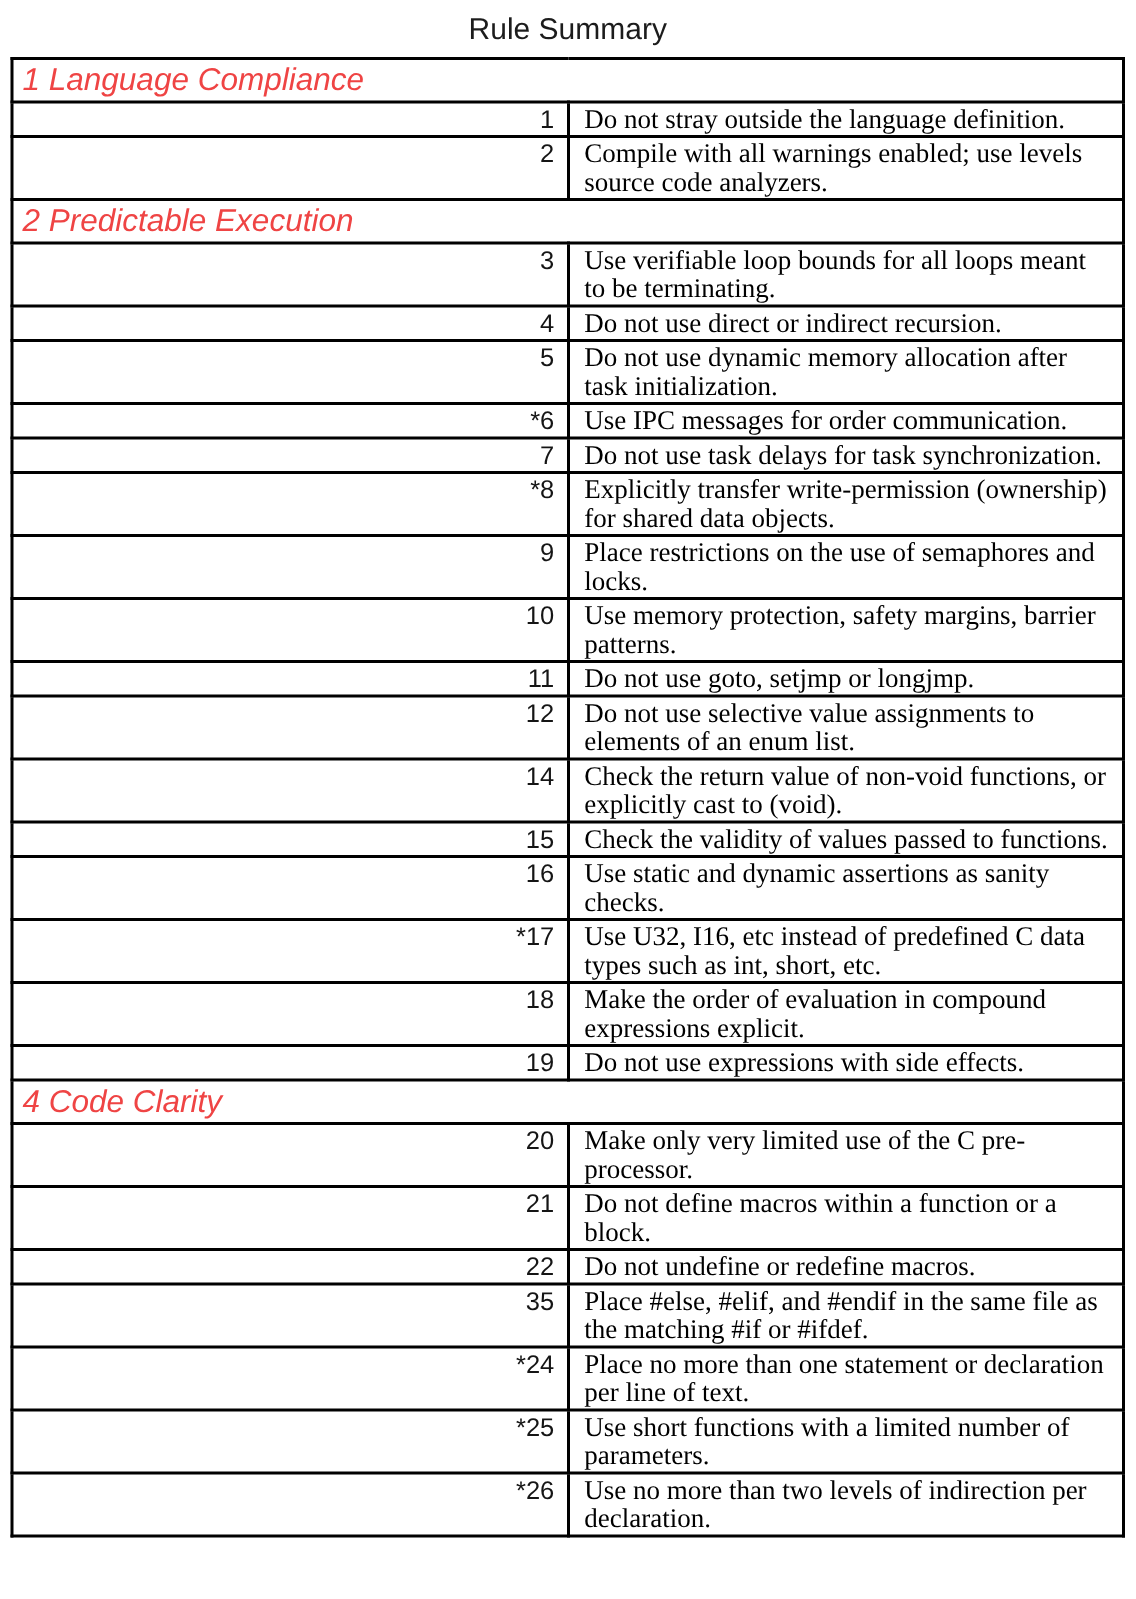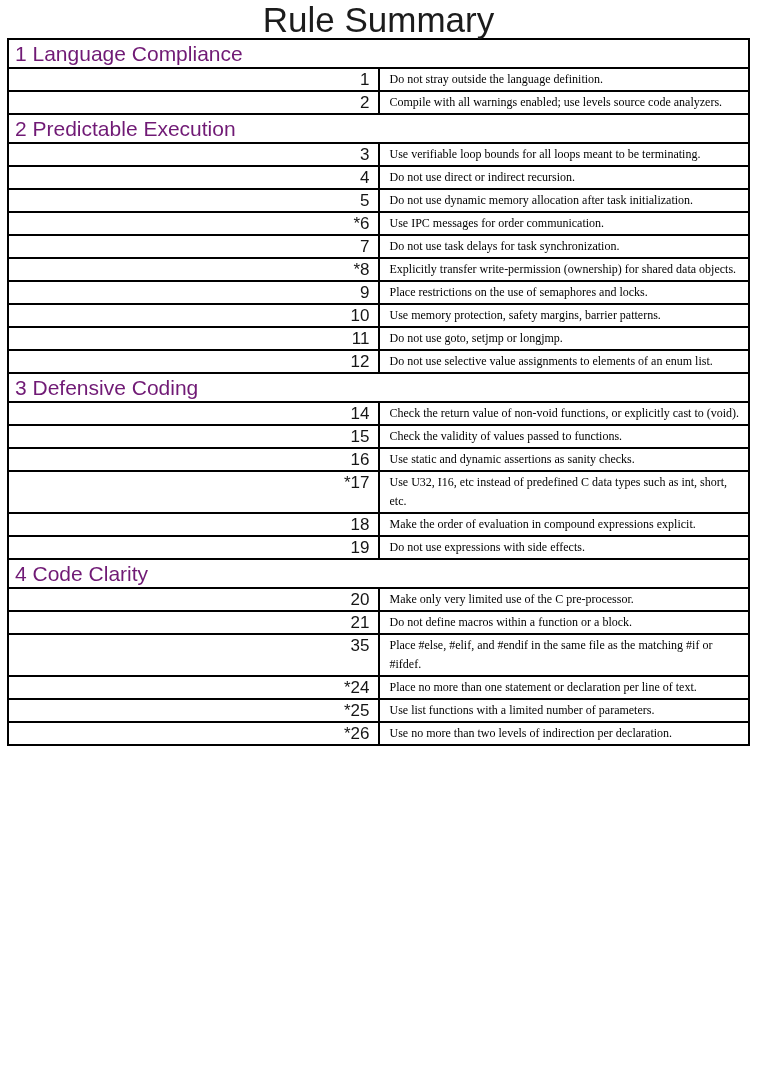"Rule Summary" .title { font-size: 35px -> 20px }
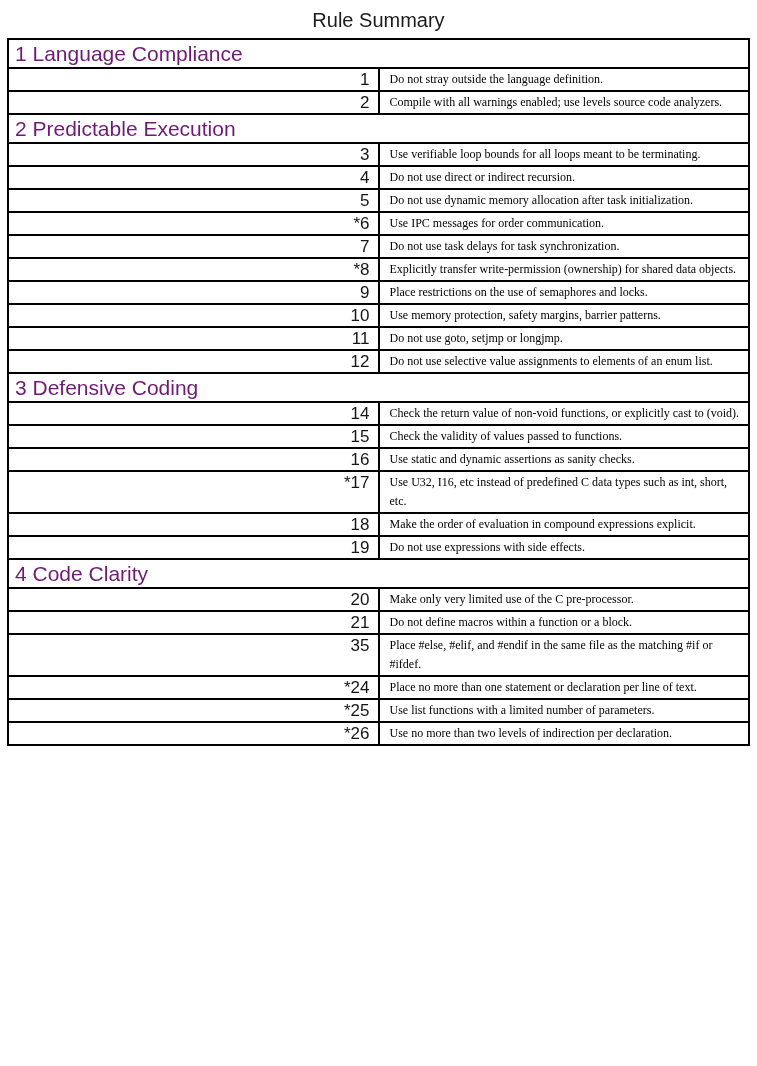"1 Language Compliance" td.section-header { color: #701a75 -> #ef4444; font-style: none -> italic }
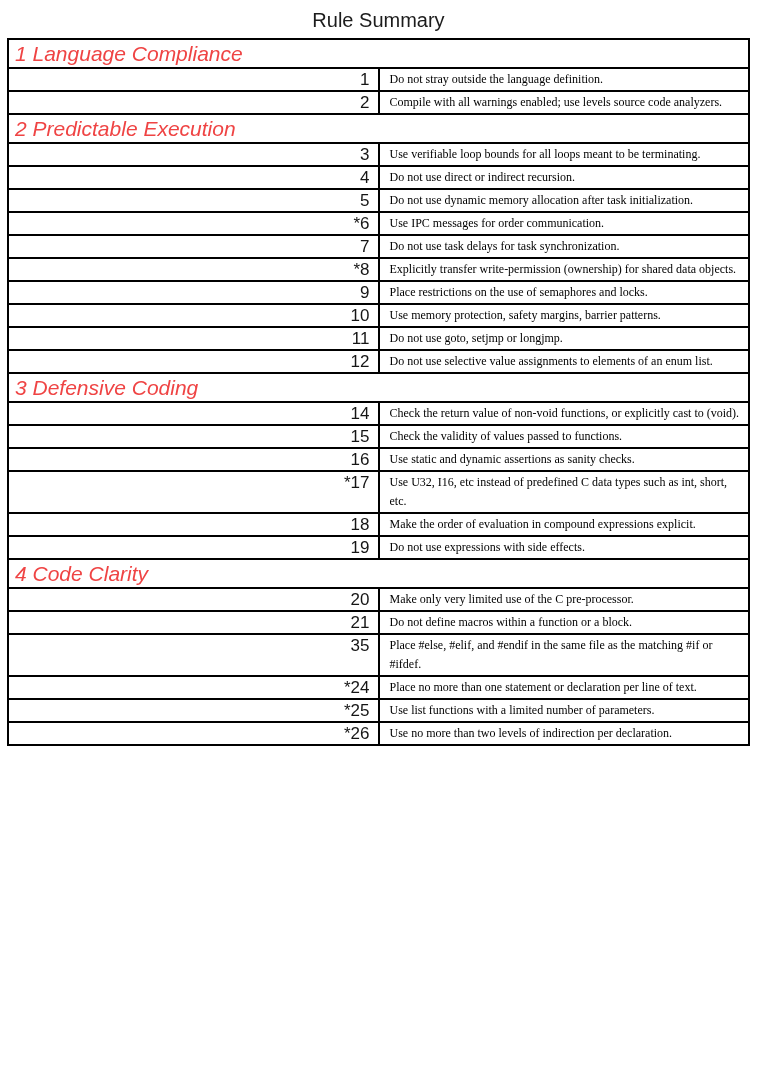"Do not stray outside the" td.text { font-size: 12px -> 18px }
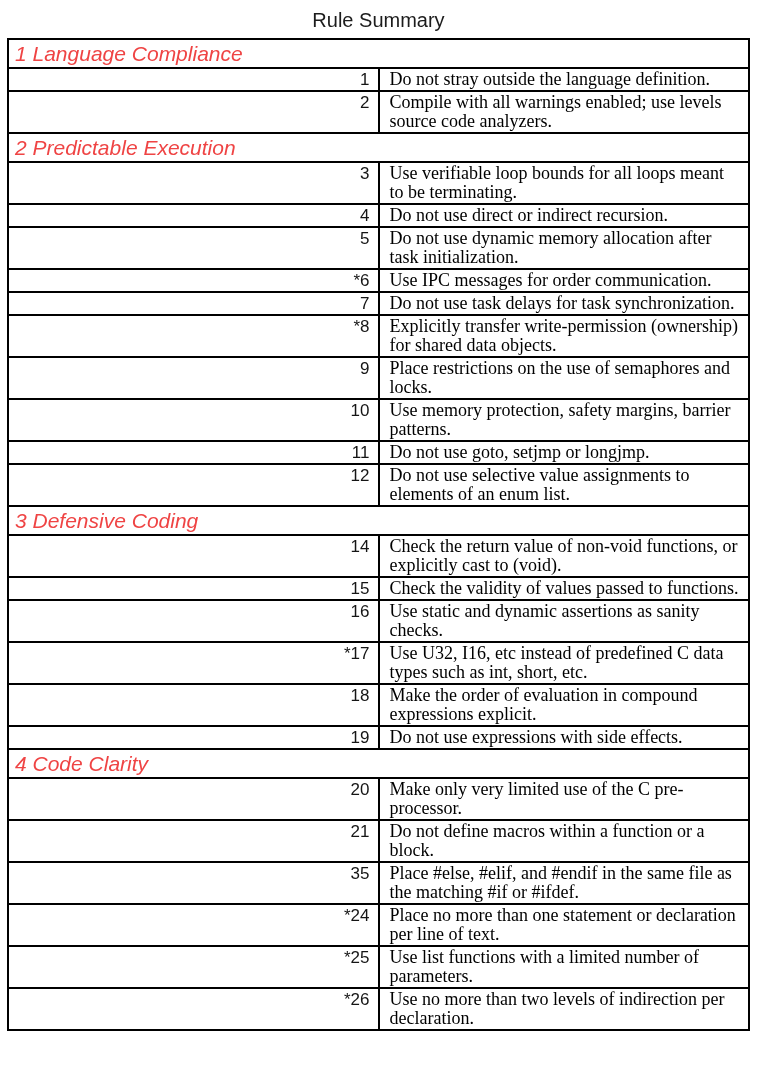"3 Defensive Coding" tr { html: <tr> <td><span>3 Defensive Coding</span></td> </tr> -> none }
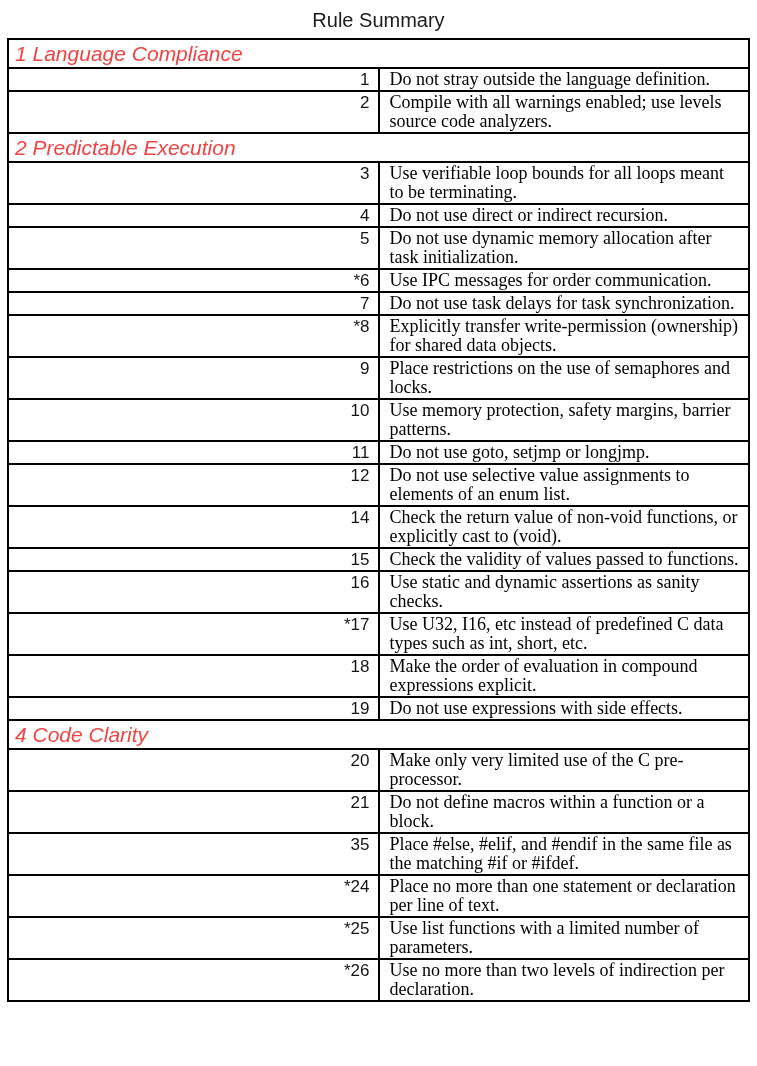"22" tr { html: none -> <tr> <td><span>22</span></td> <td><span>Do not undefine or redefine macros.</span></td> </tr> }
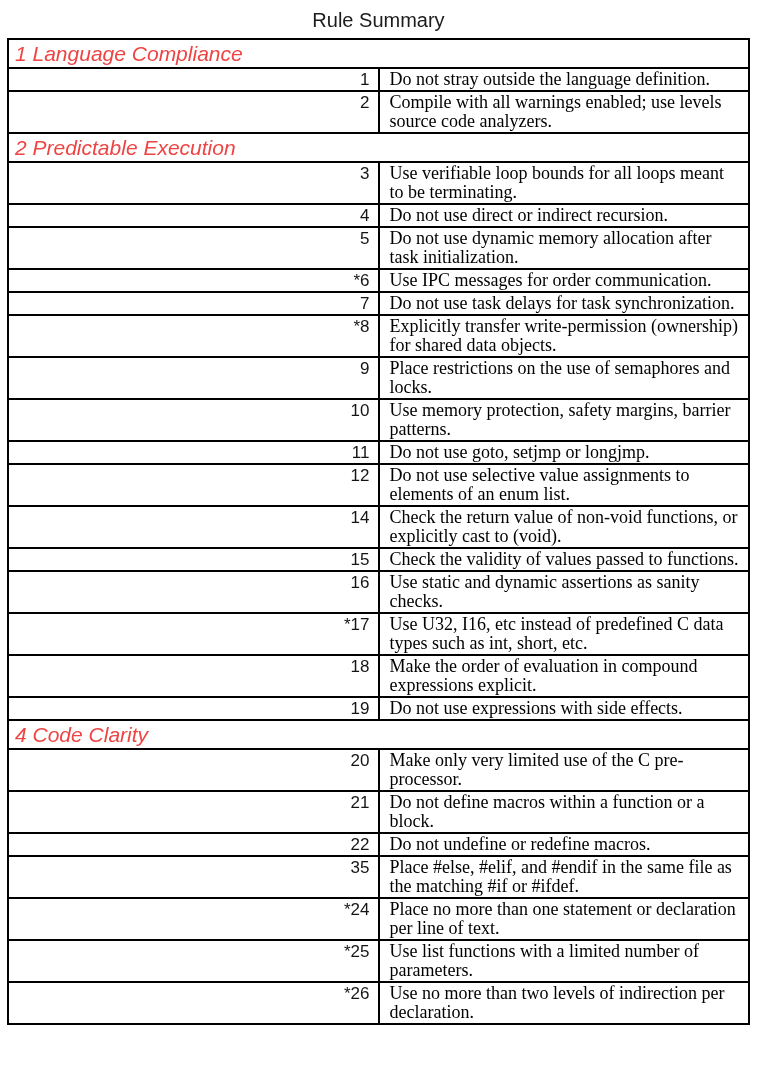"Use list functions with a" span { text: list -> short }
